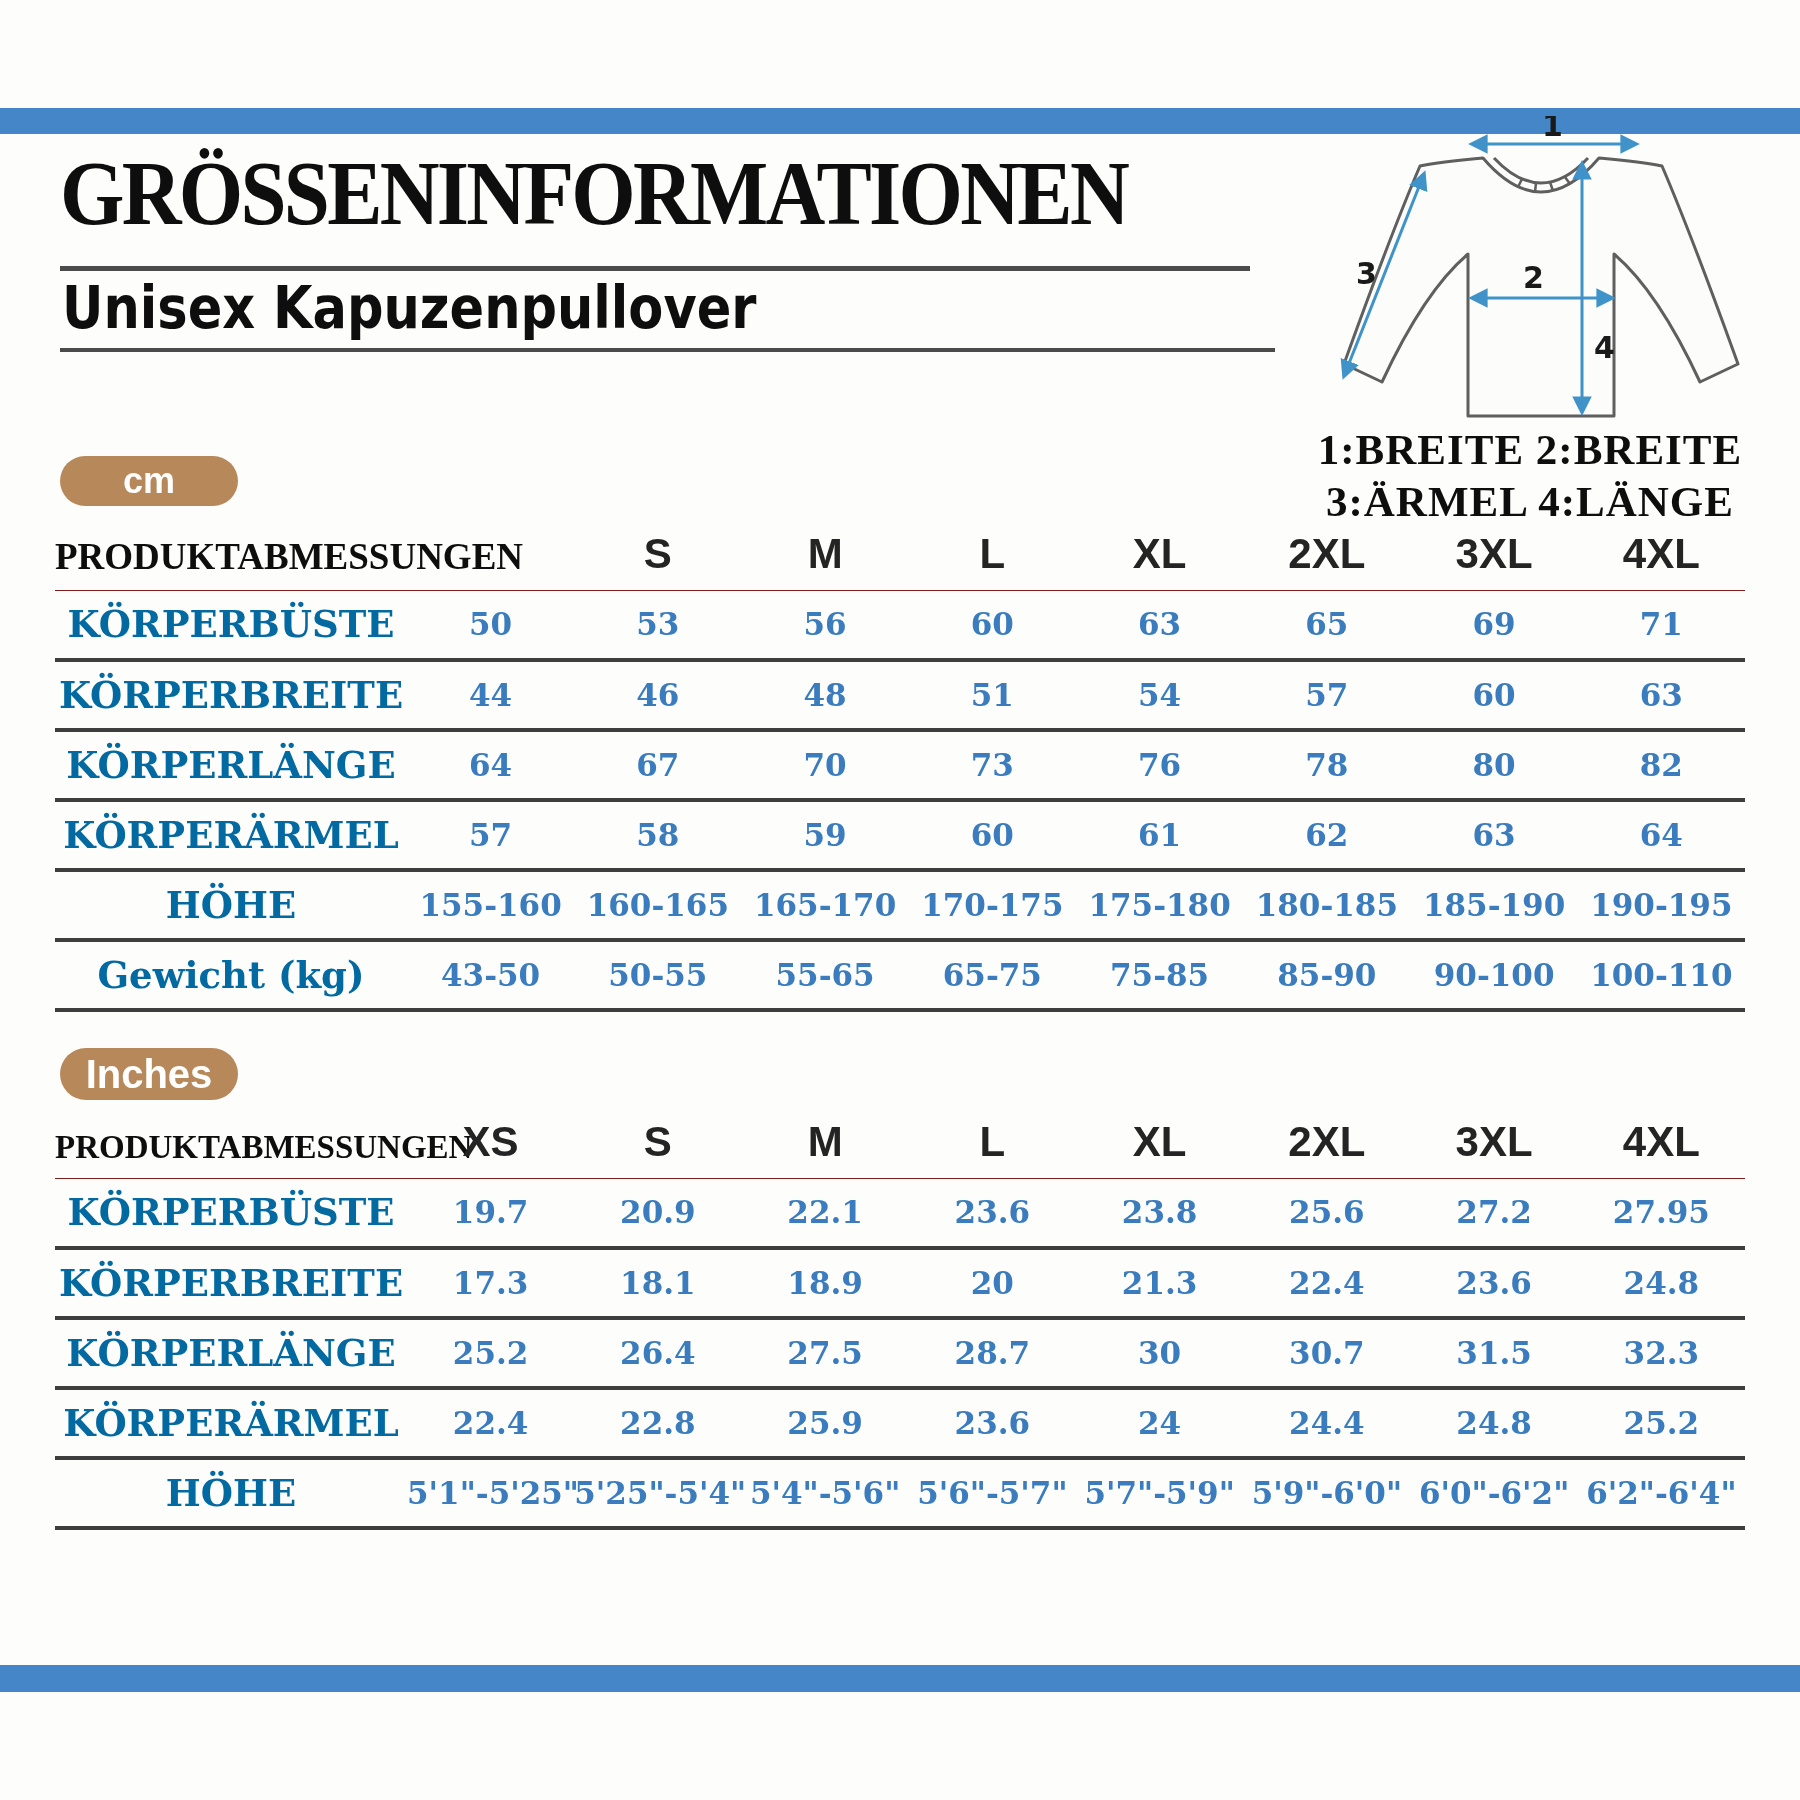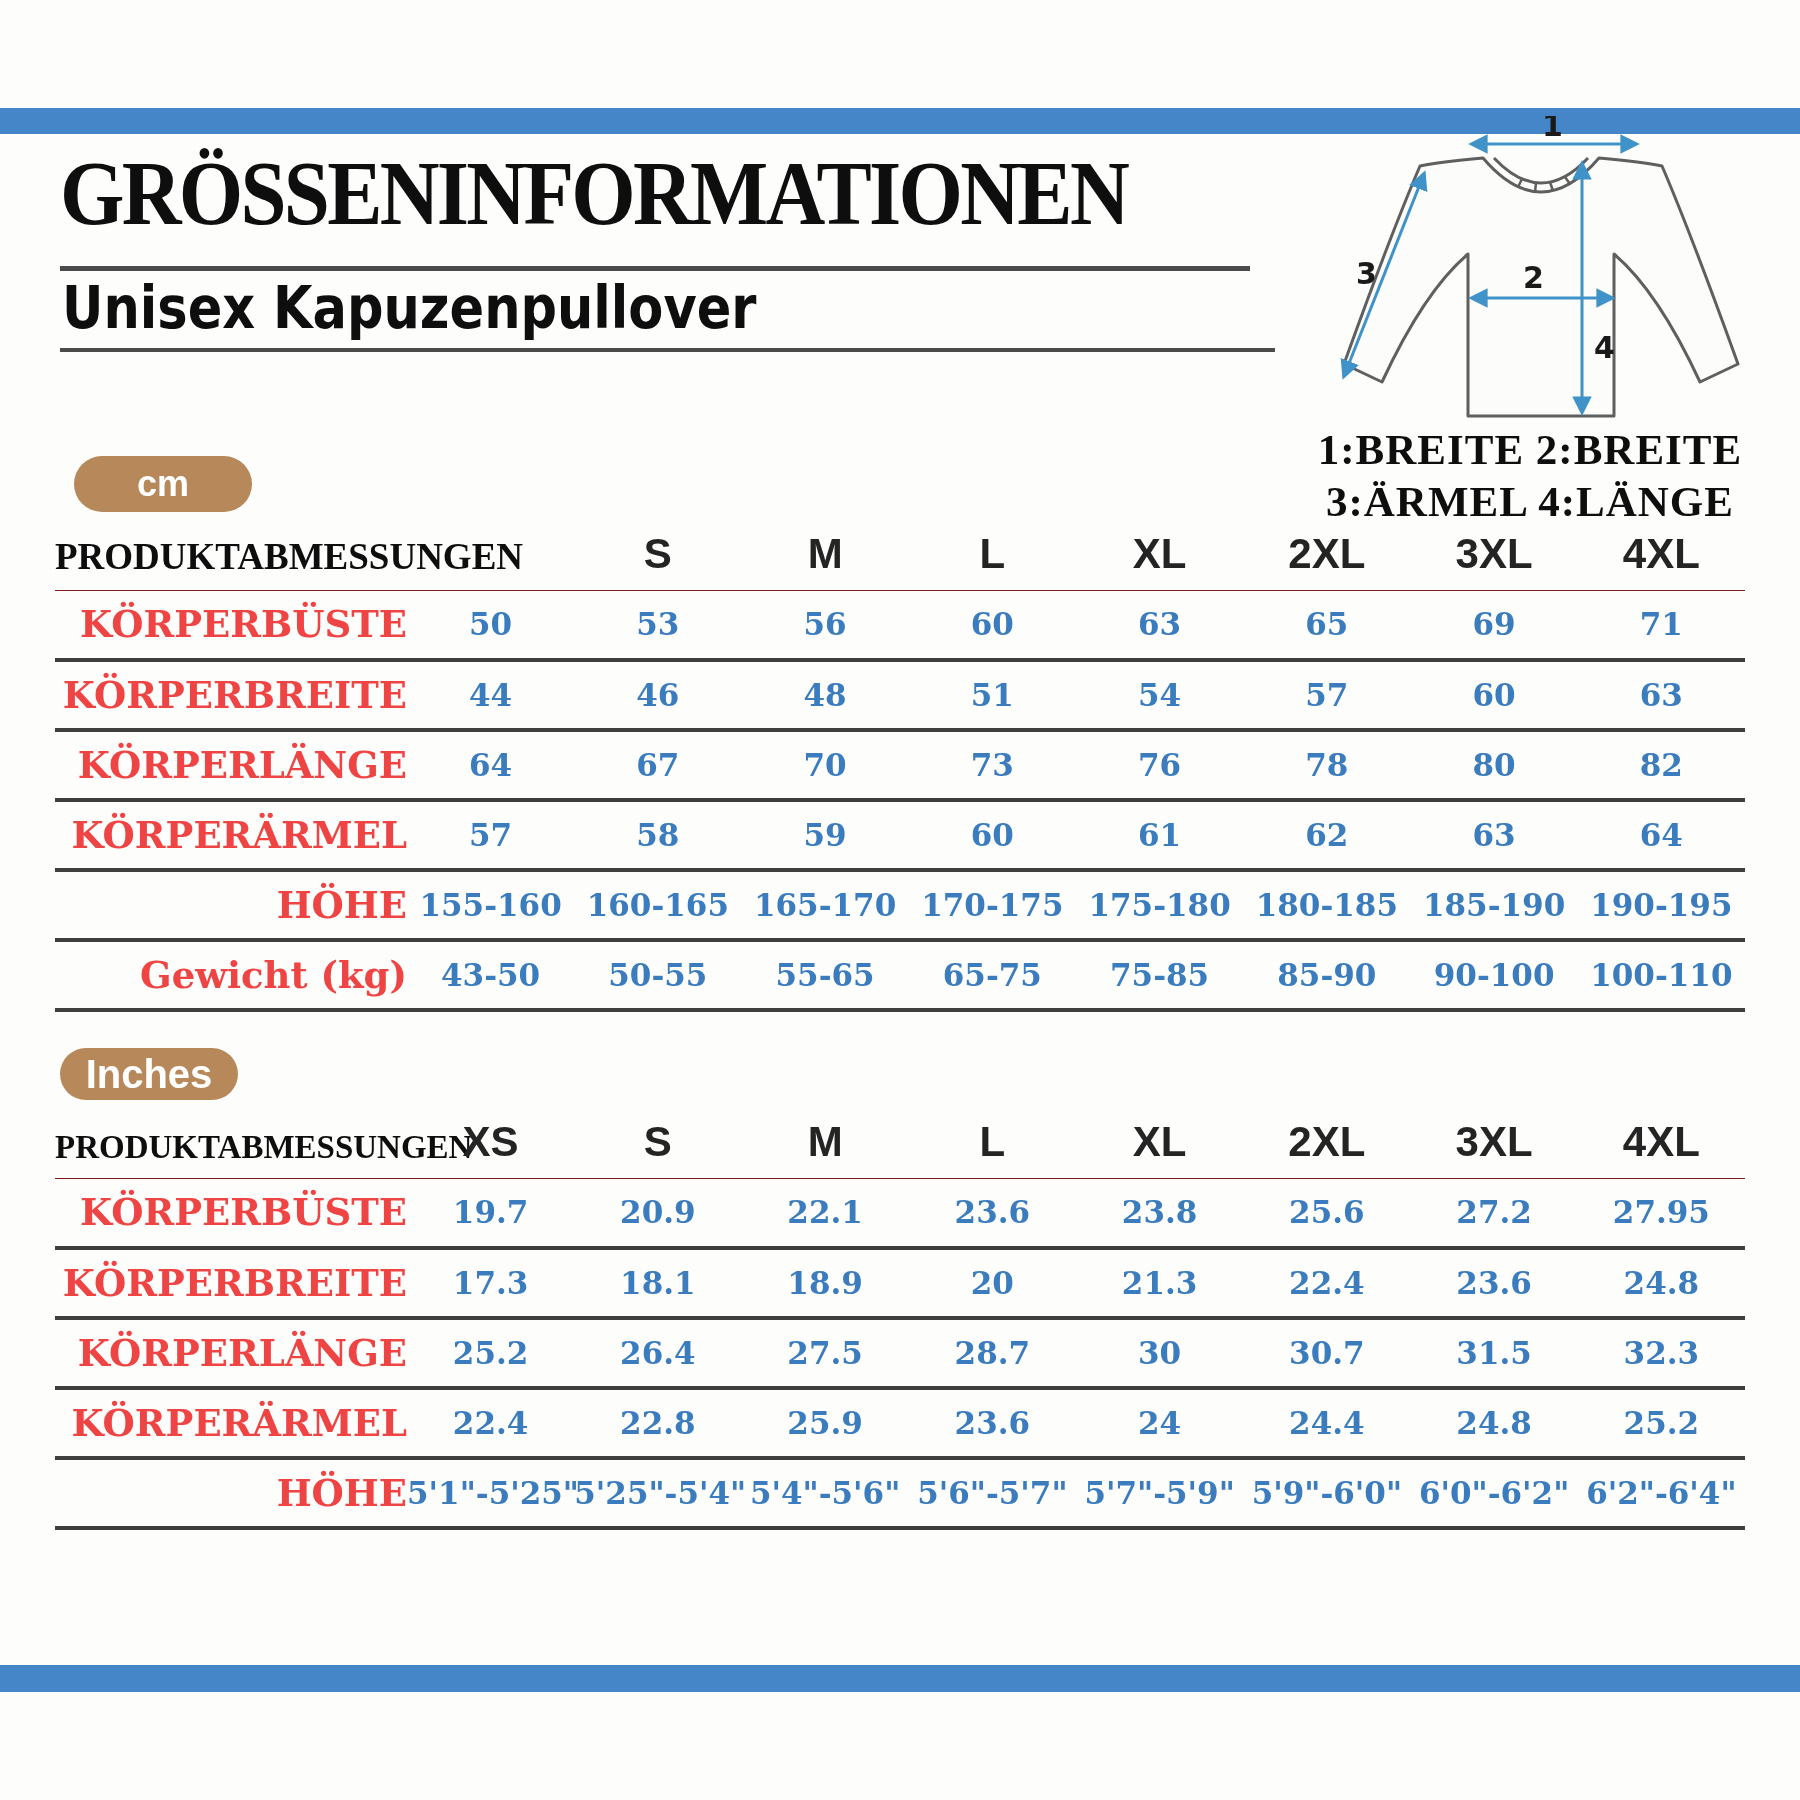"cm" #cm-badge { height: 56px -> 50px; left: 74px -> 60px }
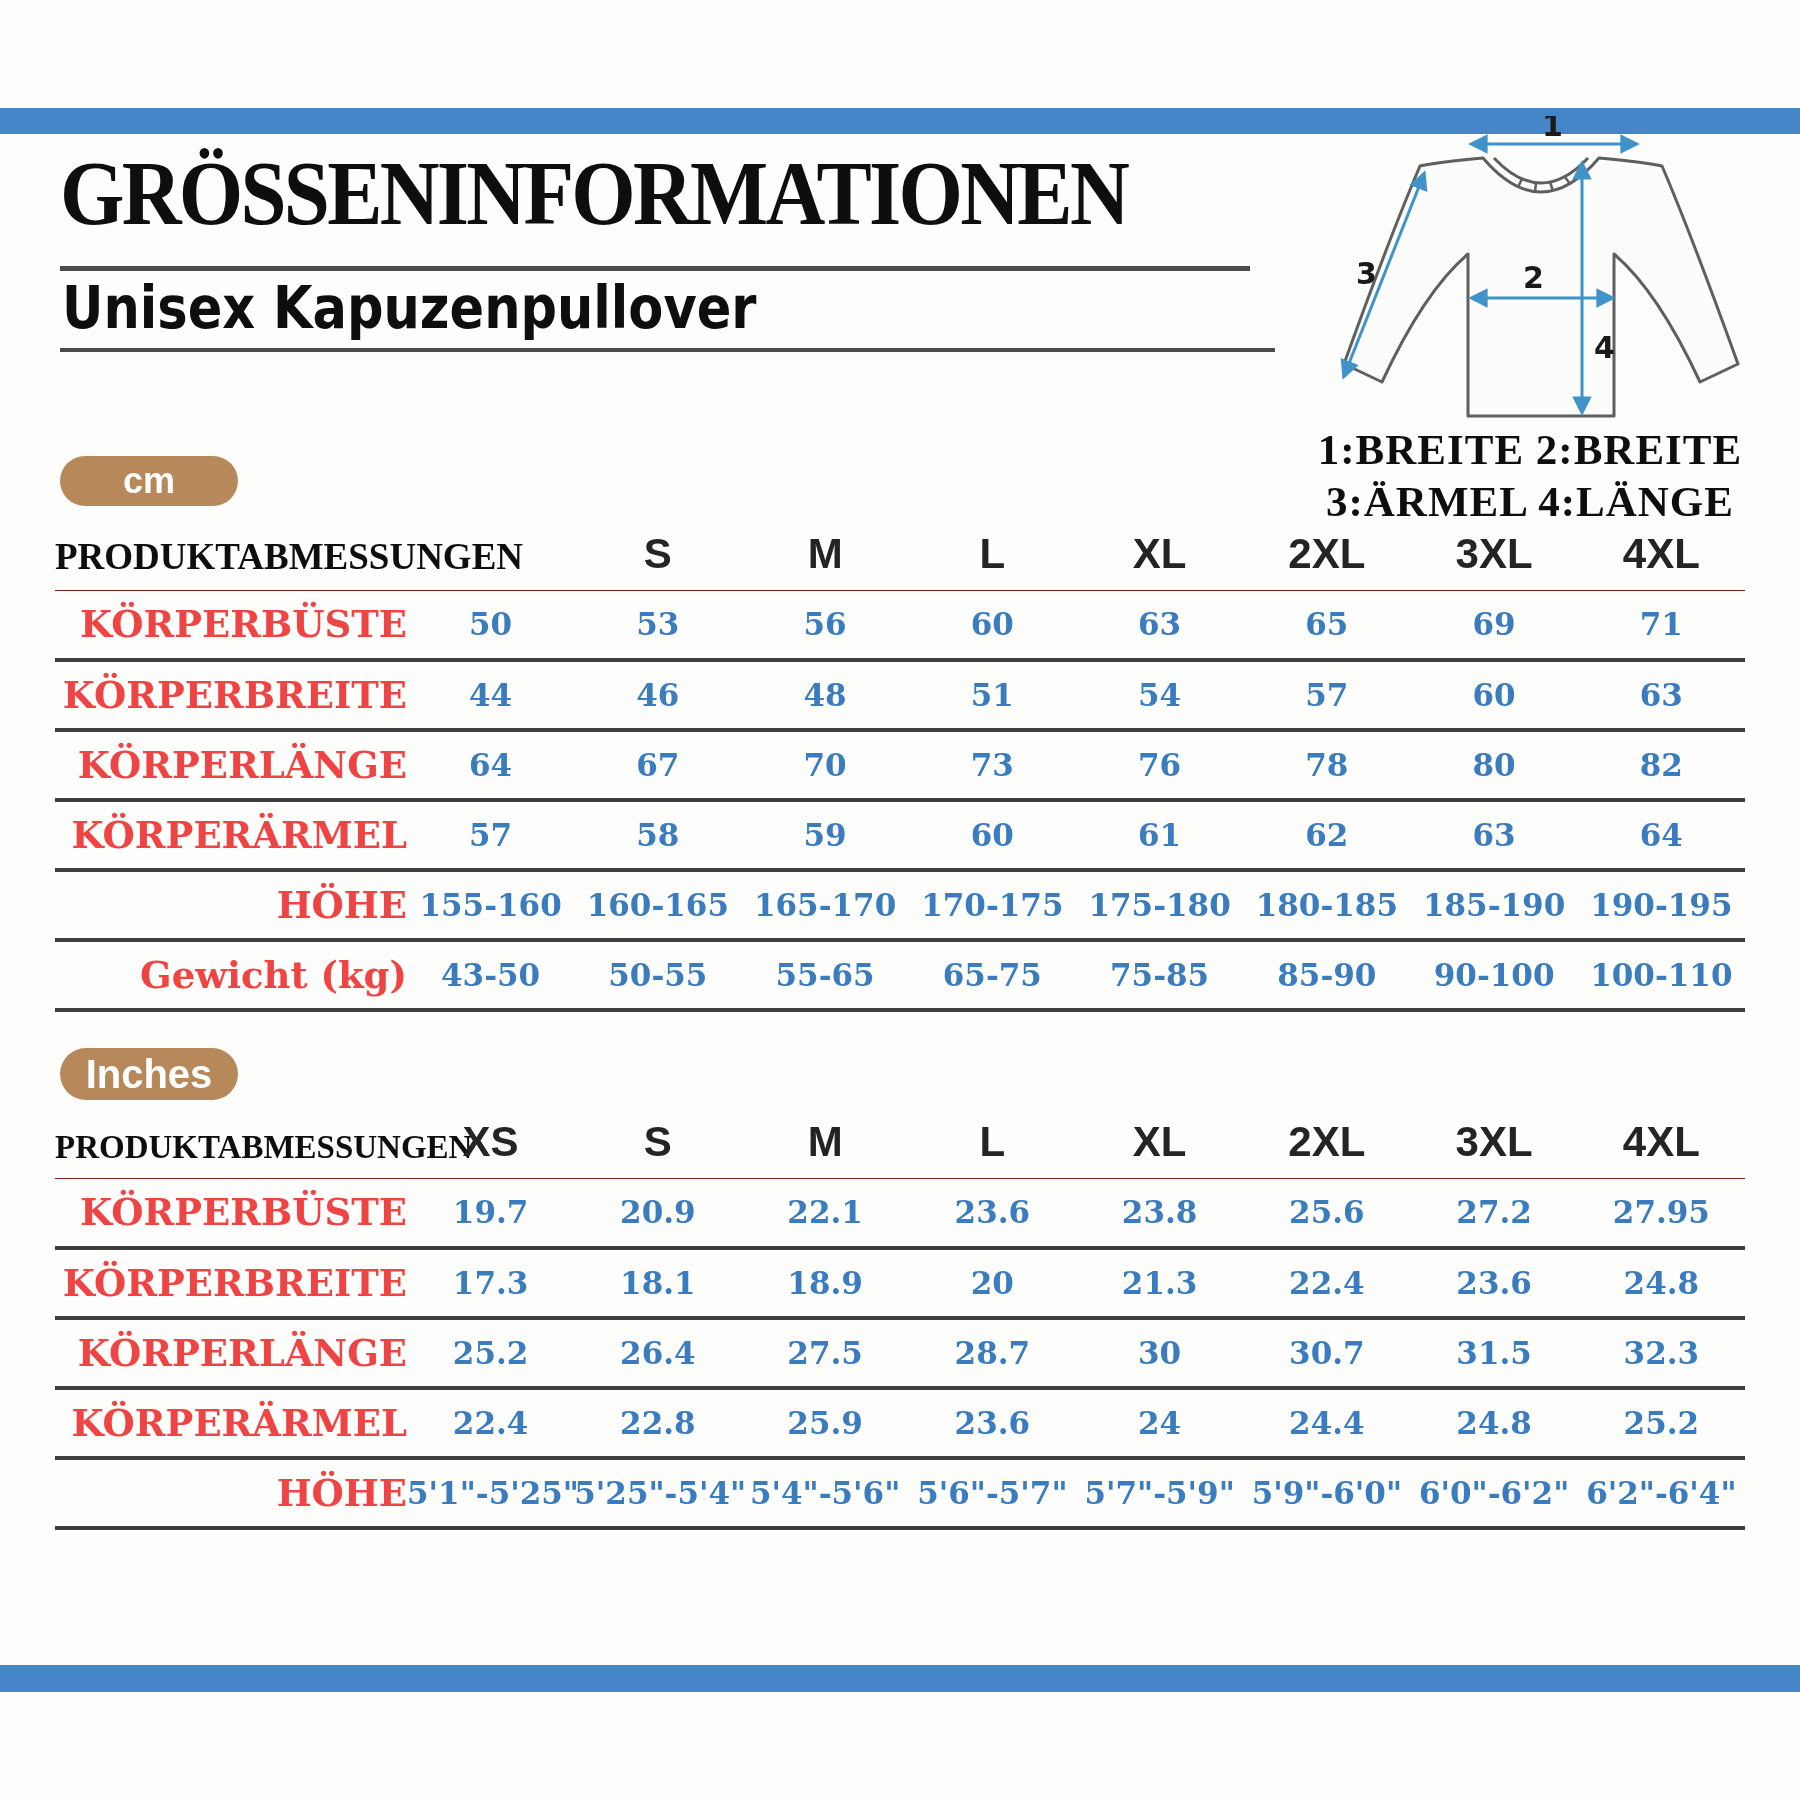"KÖRPERBÜSTE" tbody th.row-label { color: #ef4444 -> #0369a1; text-align: right -> center }
